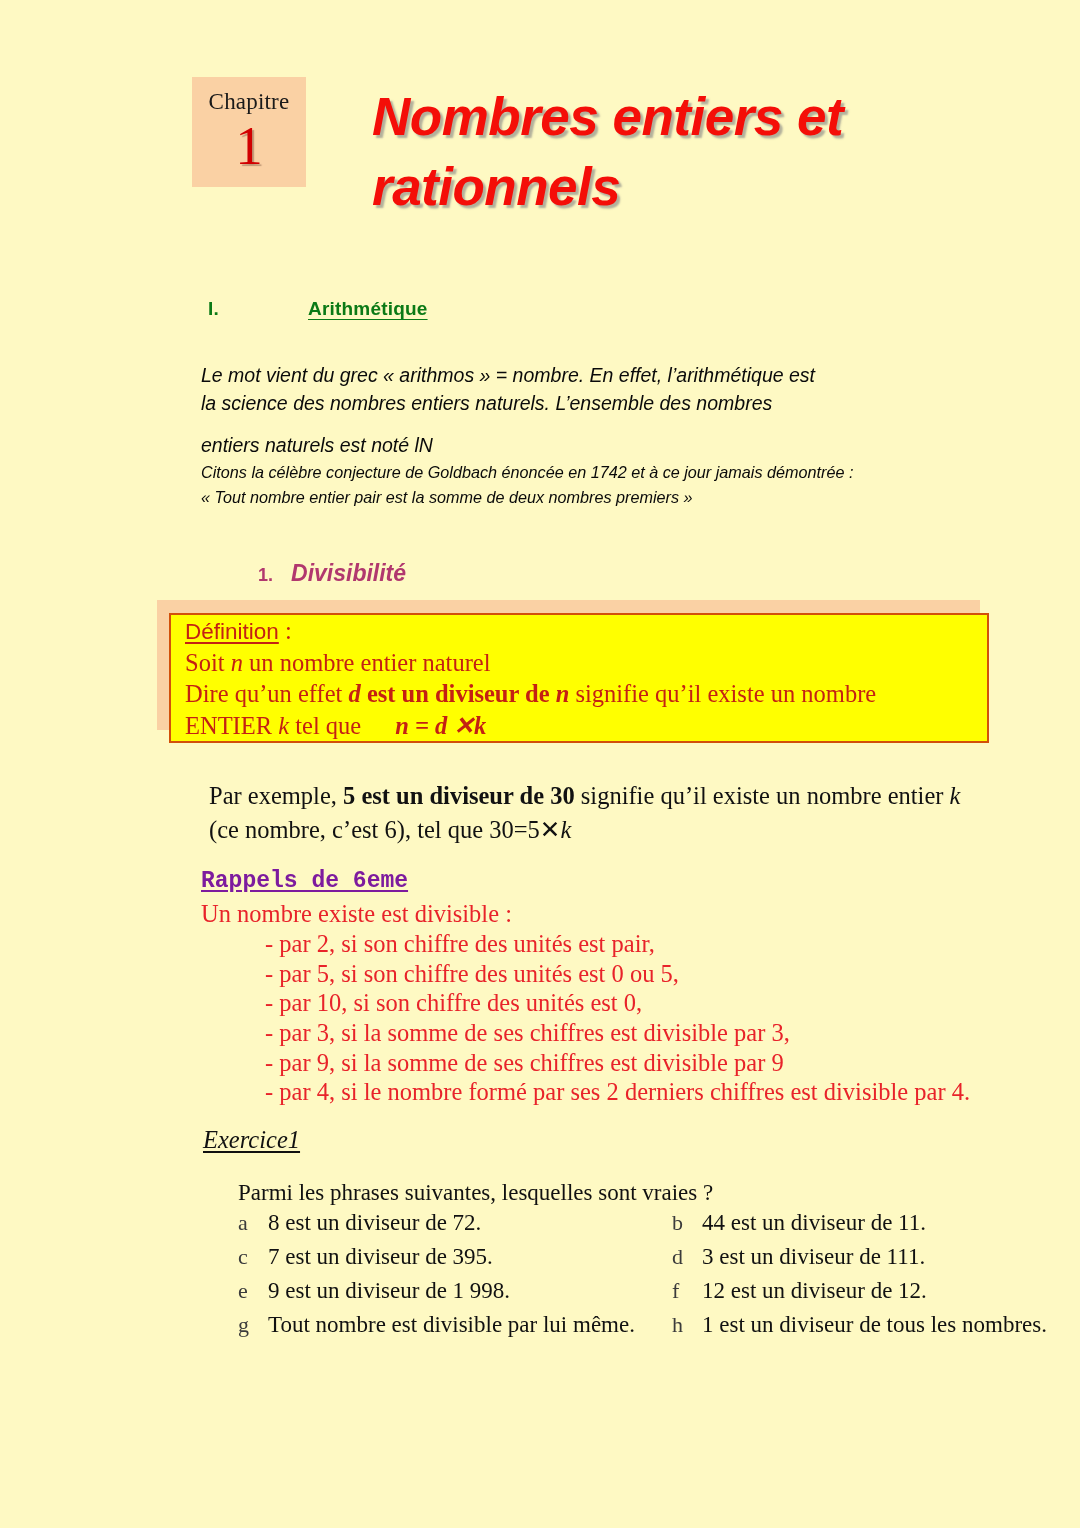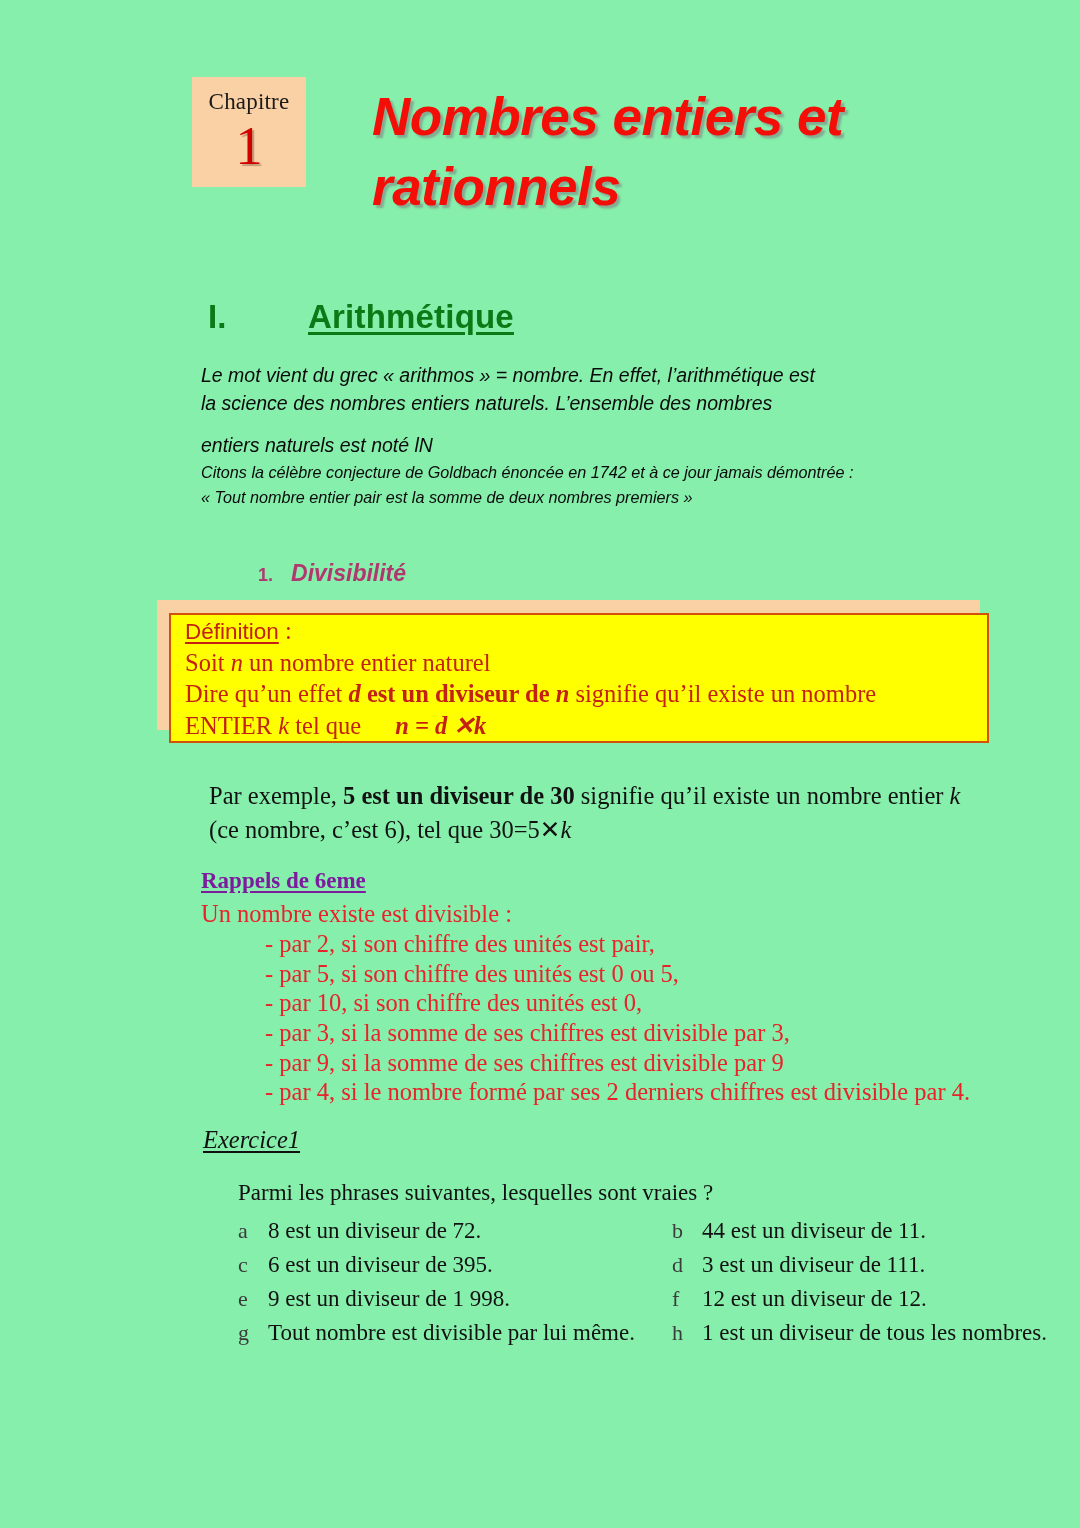"Chapitre" .page { background: #86efac -> #fef9c3 }
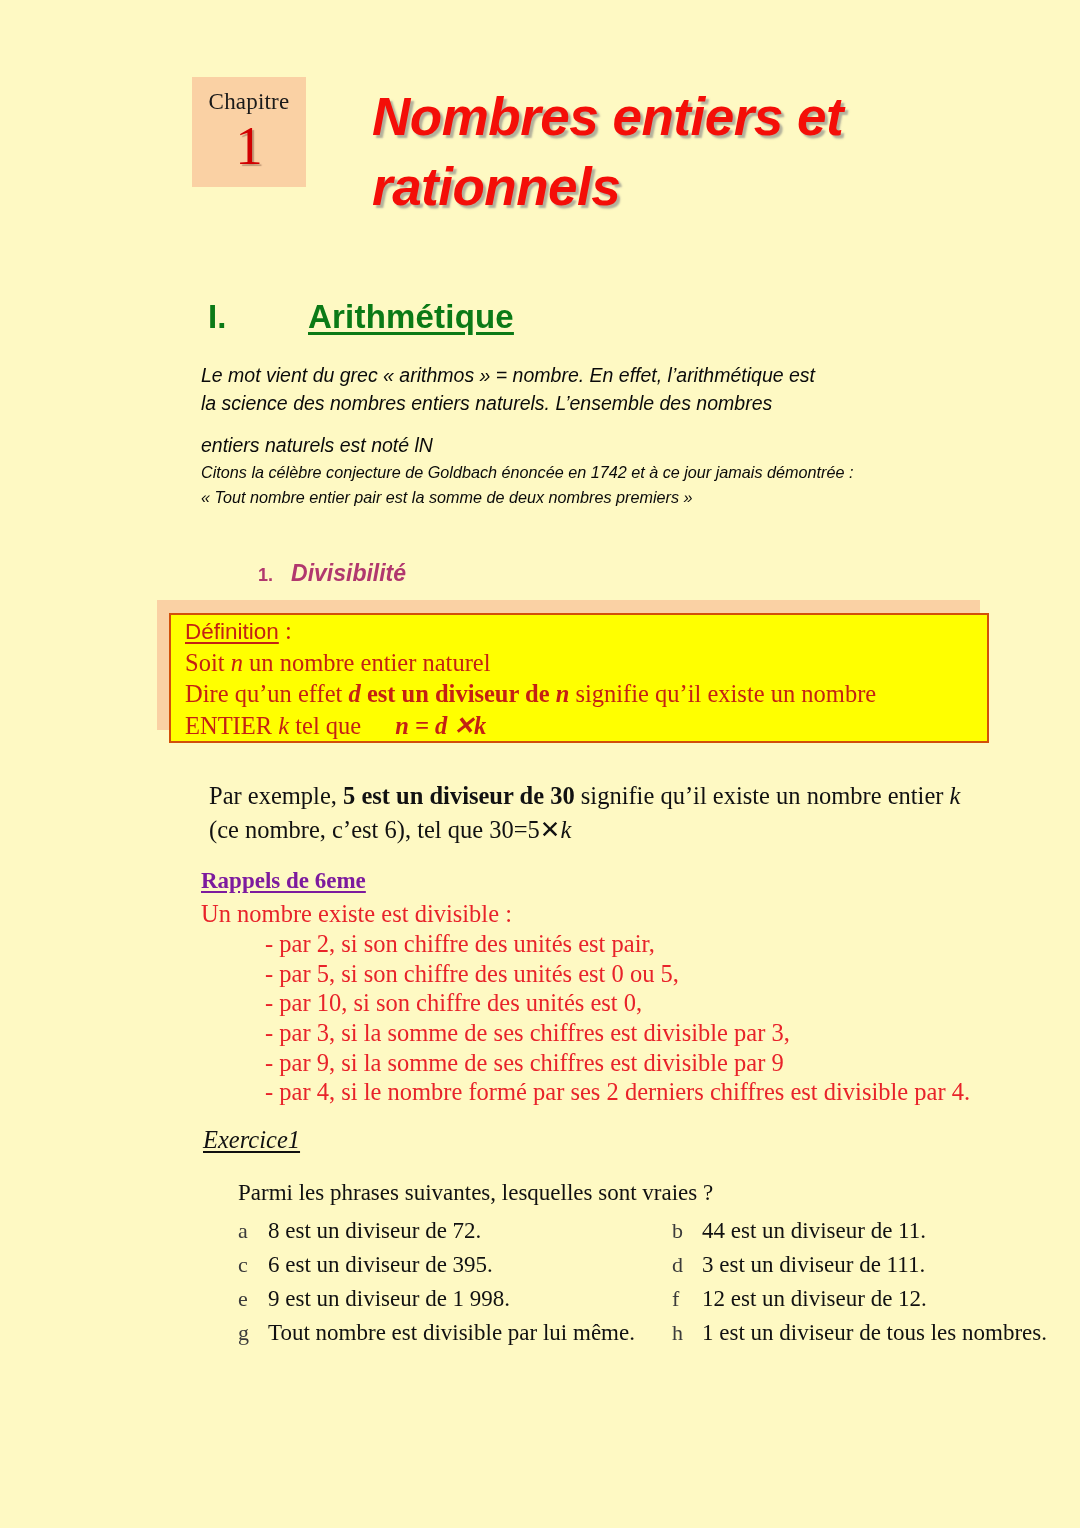"I. Arithmétique" .section-head { font-size: 33px -> 19px }
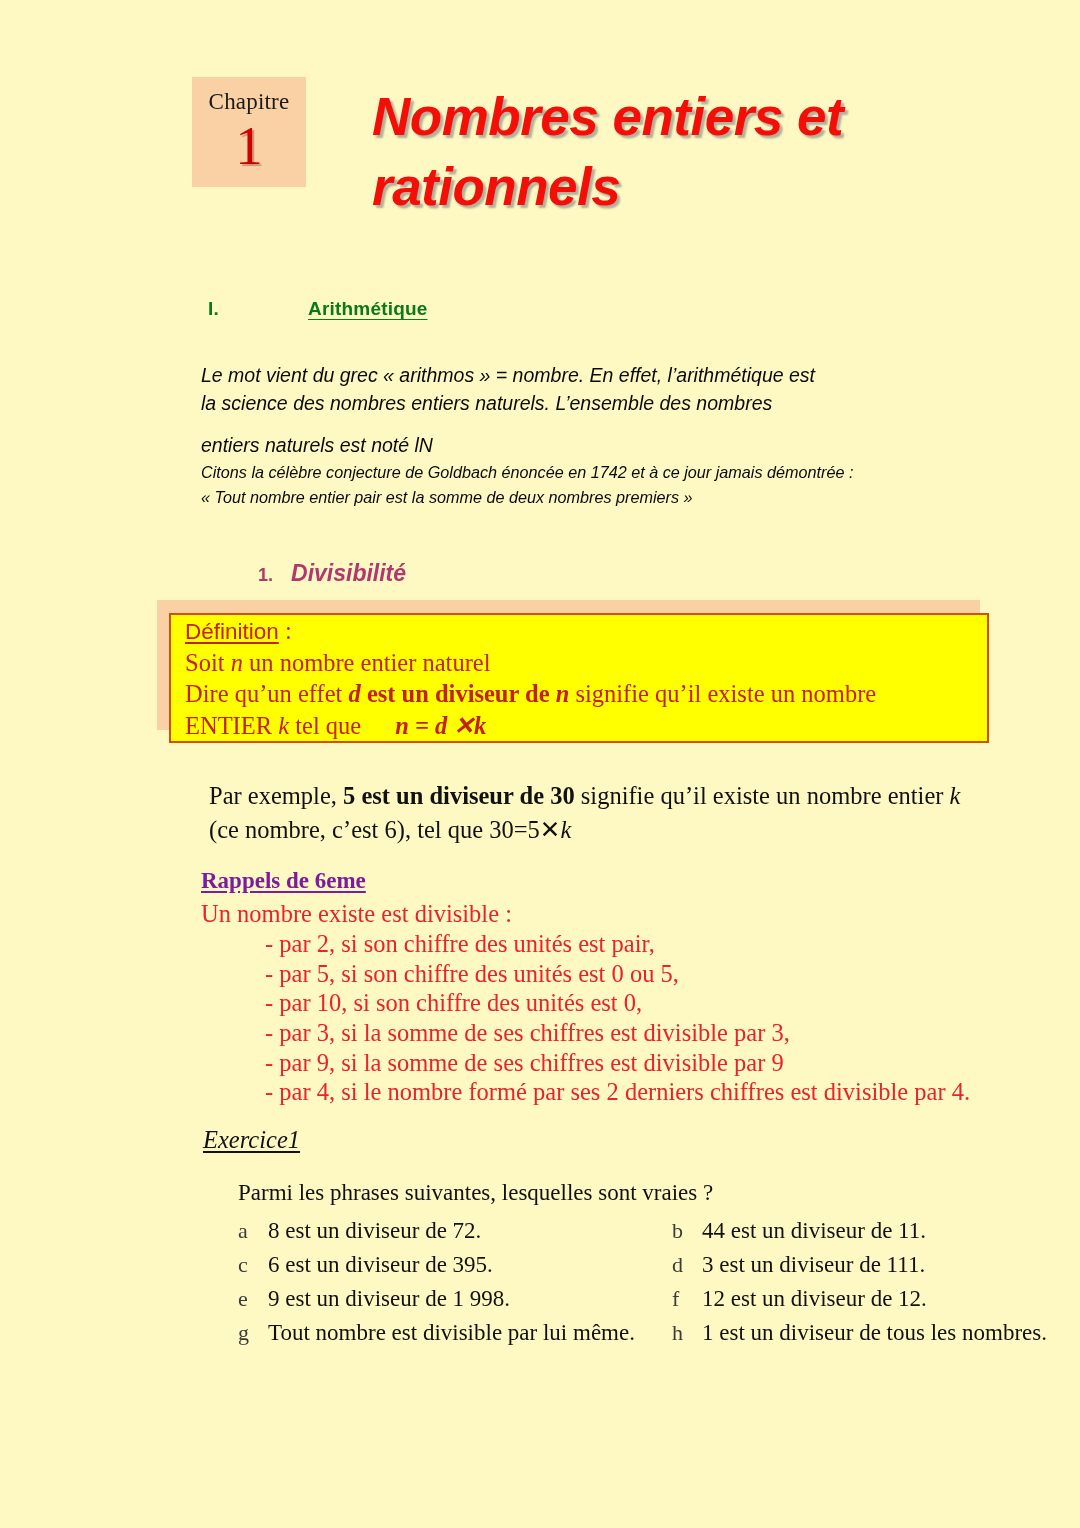"Rappels de 6eme" .rappels-title { font-family: Liberation Serif, serif -> Liberation Mono, monospace }
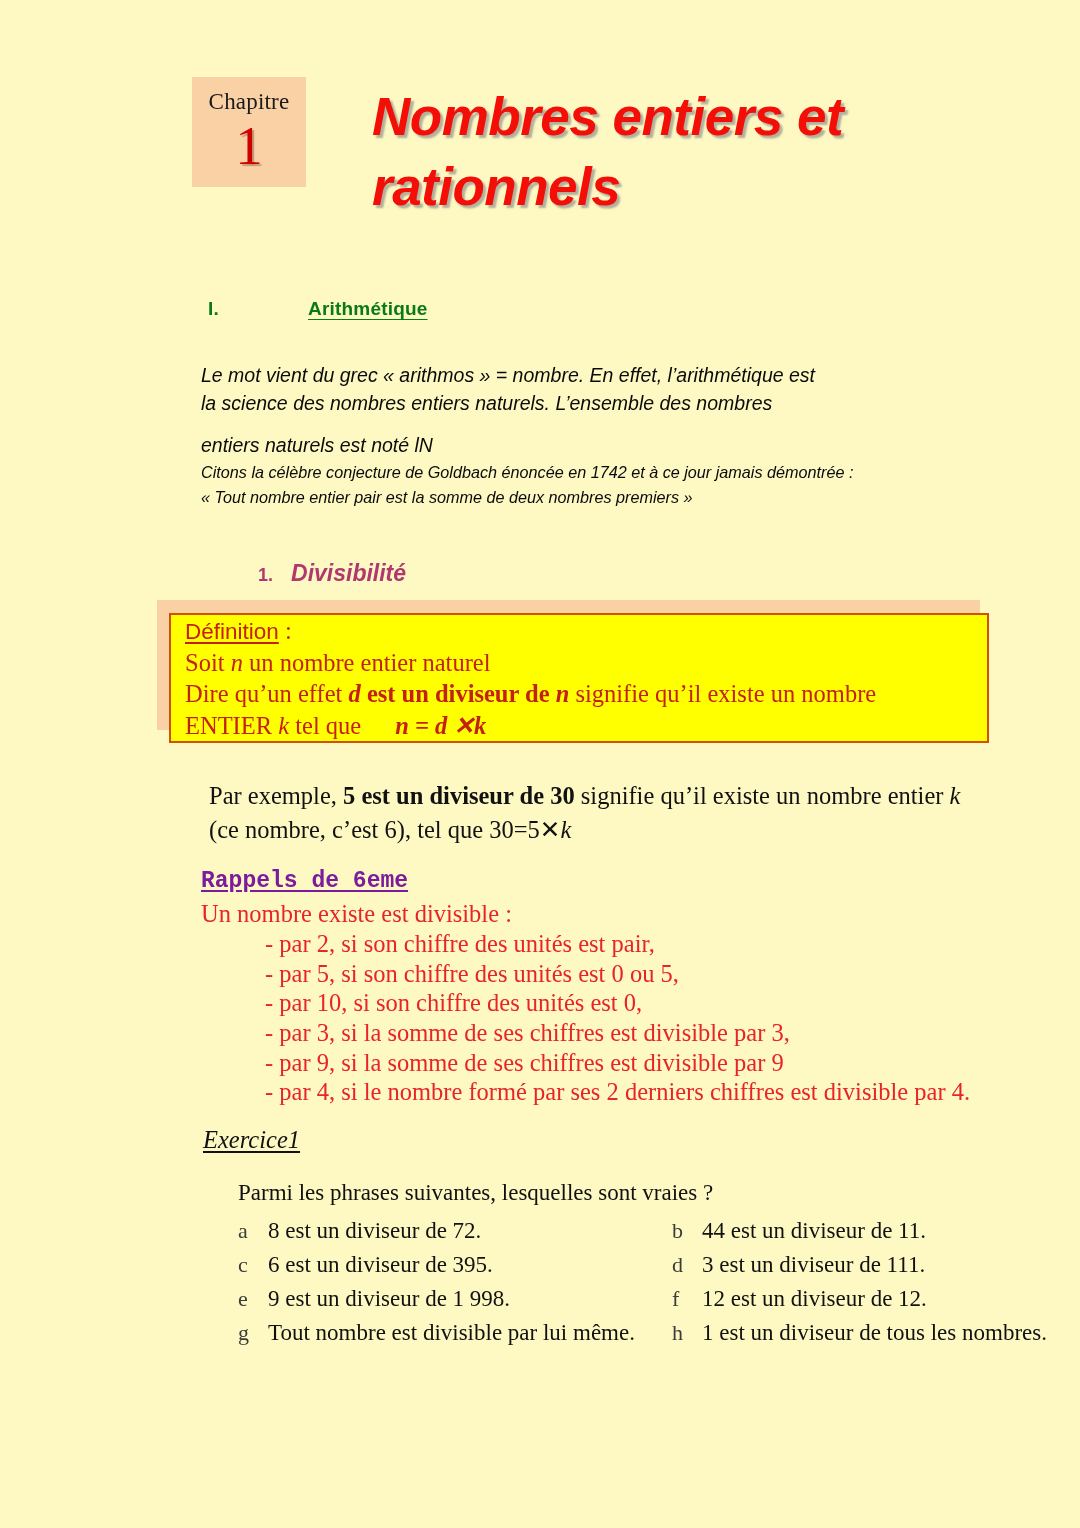"8 est un diviseur de" .ex-text { margin-top: 8px -> none }
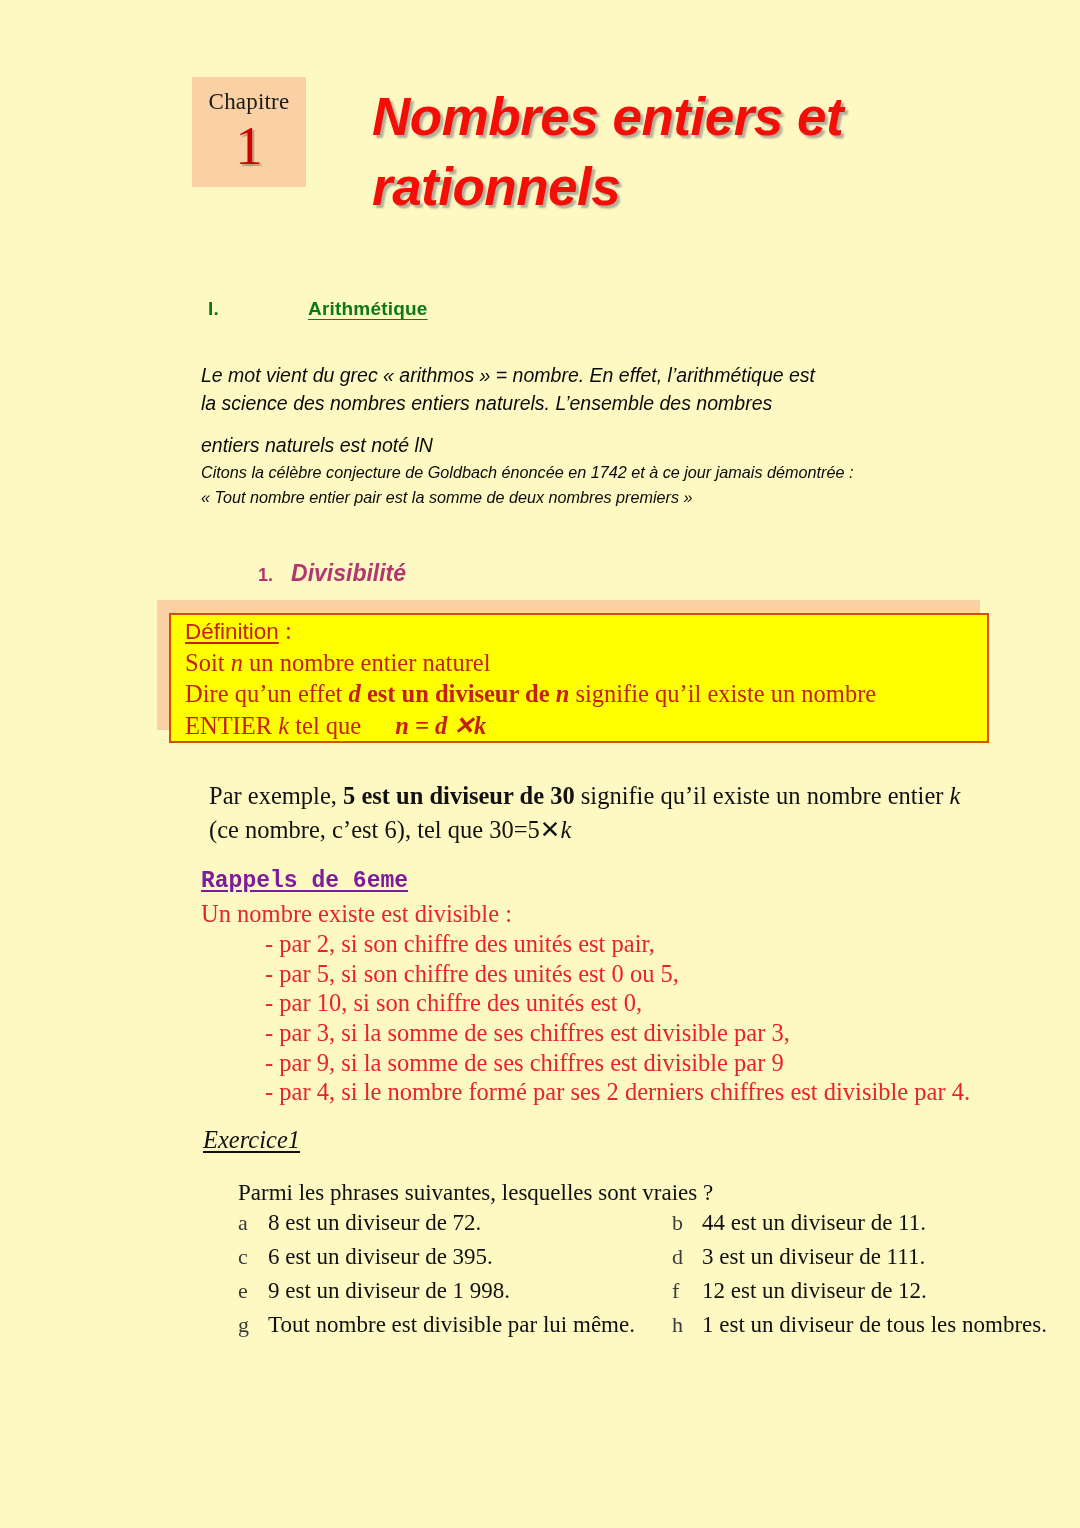"6 est un diviseur de" span.ex-text { text: 6 -> 7 }
